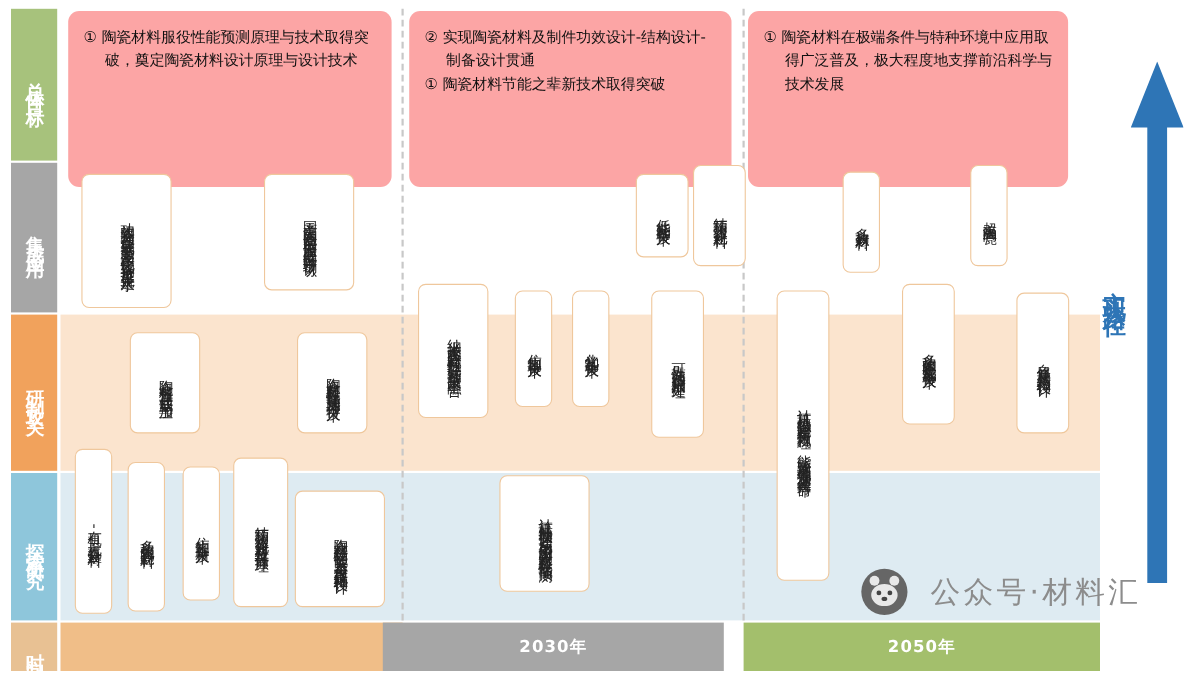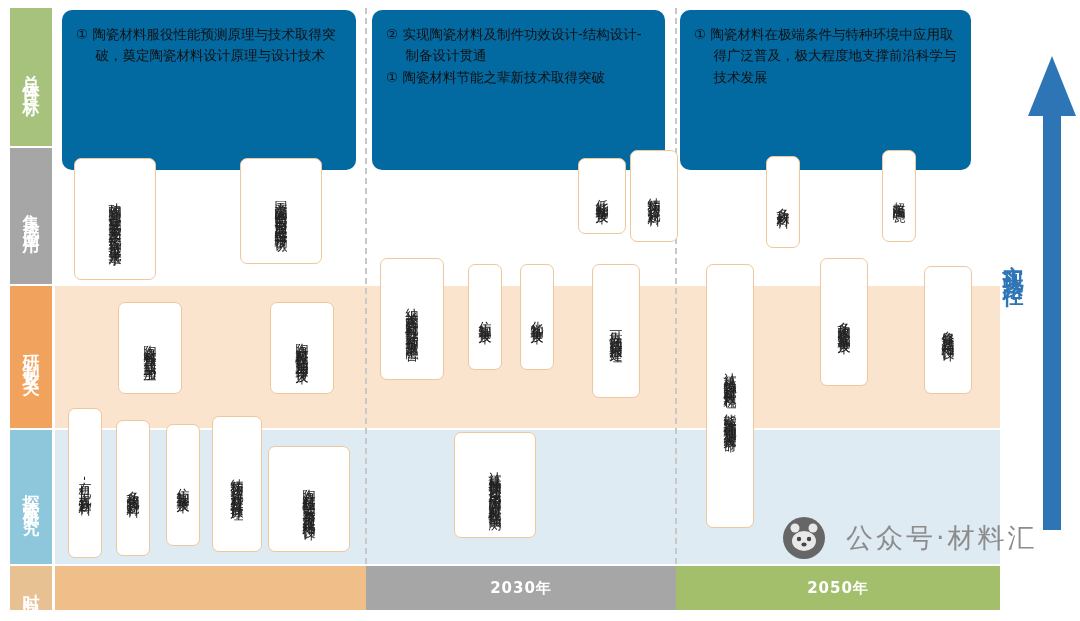"① 陶瓷材料服役性能预测原理与技术取得突破，奠定陶瓷材料设计原理与设计技术" .goal { background: #0369a1 -> #fca5a5 }
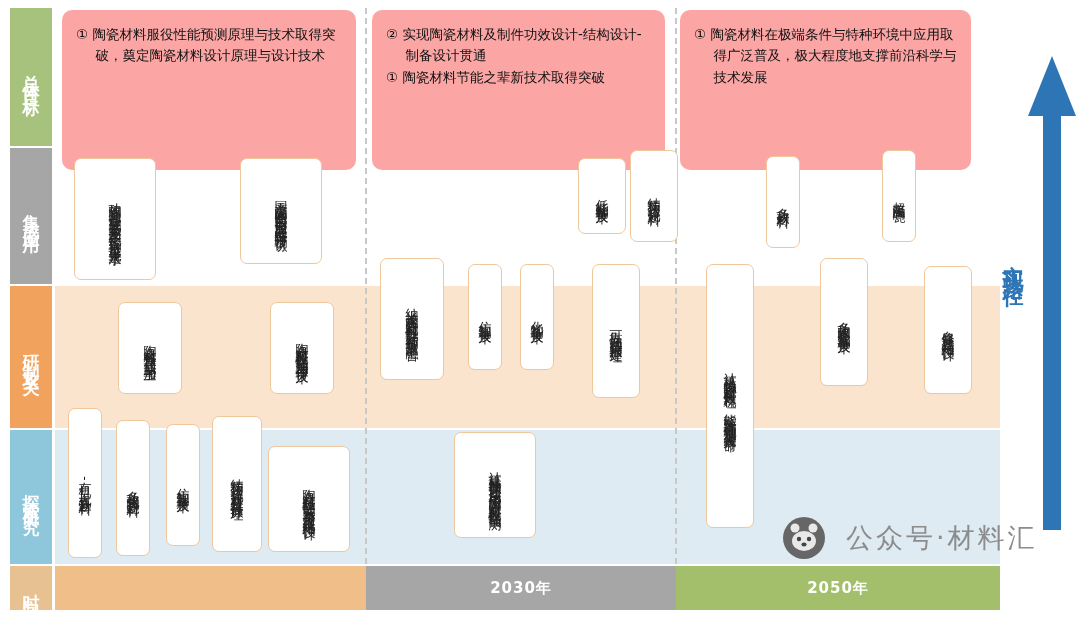"2030年" .tseg-2 { left: 366px -> 348px }
